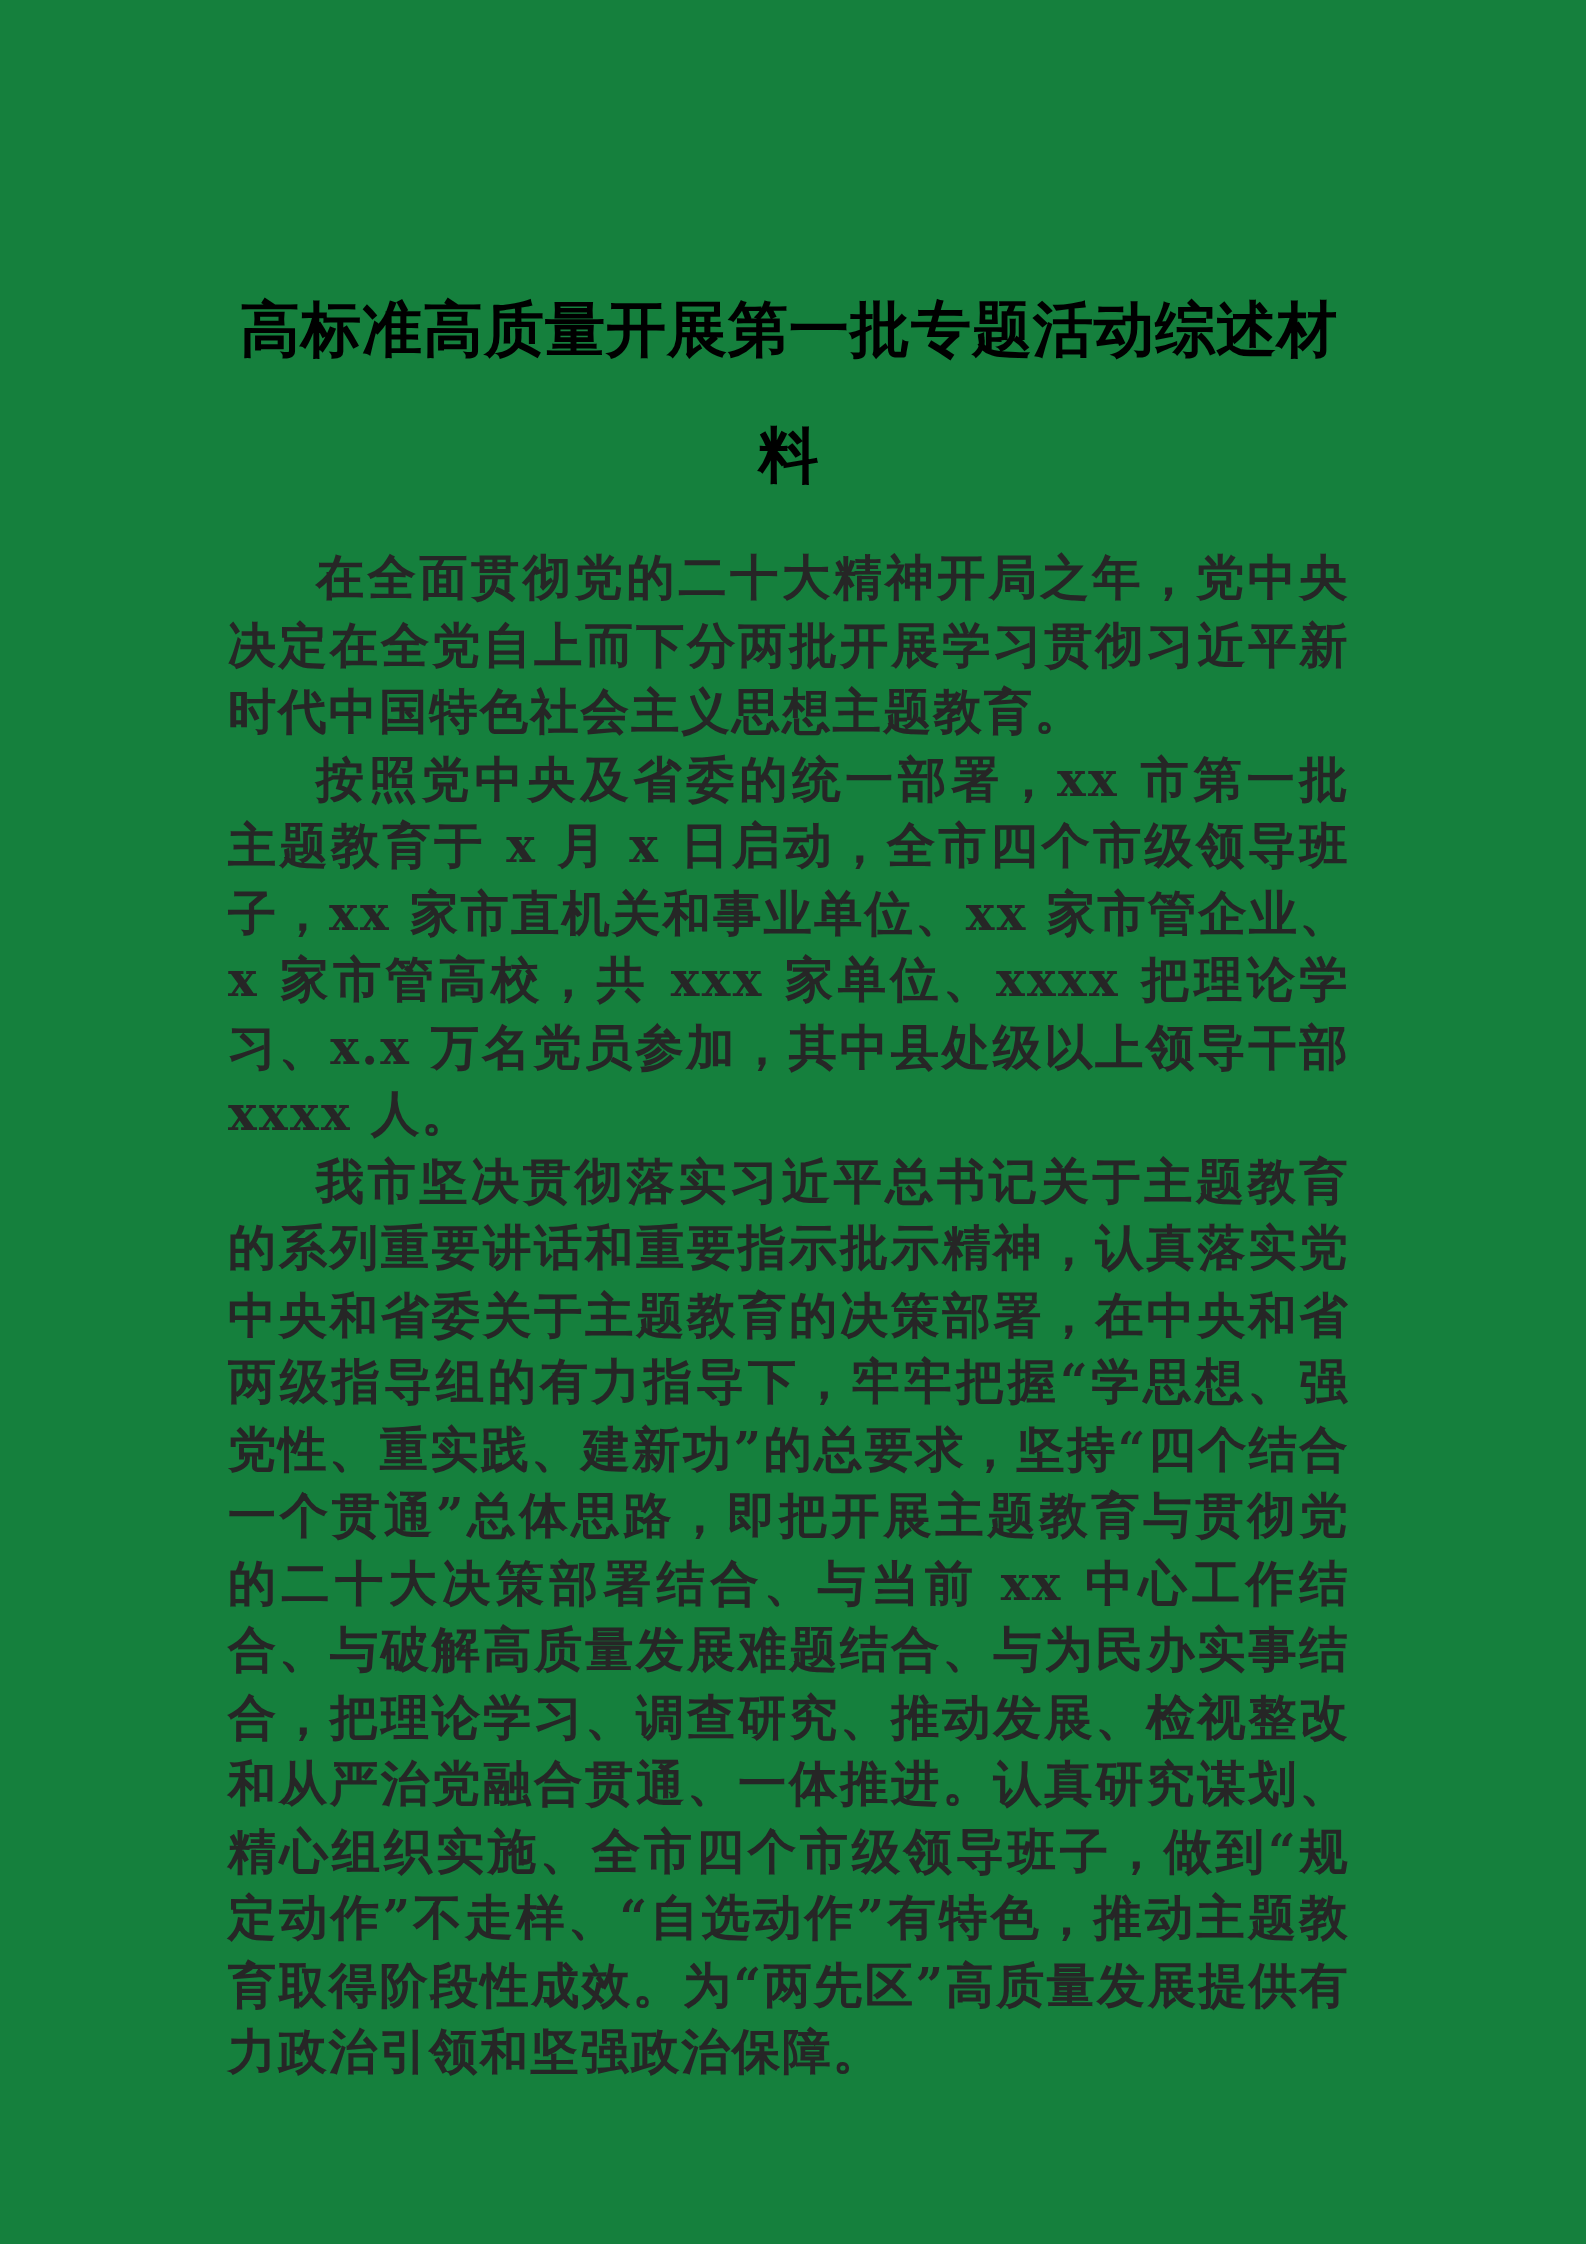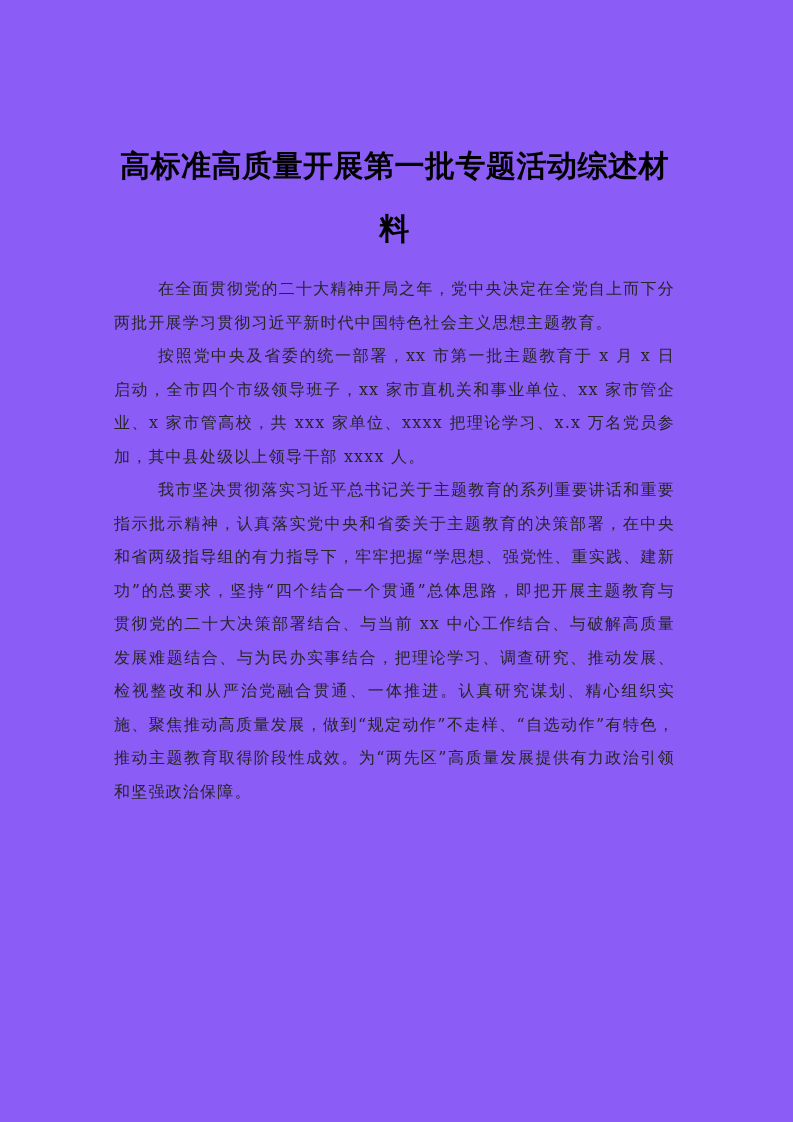"高标准高质量开展第一批专题活动综述材料" .page { background: #8b5cf6 -> #15803d }
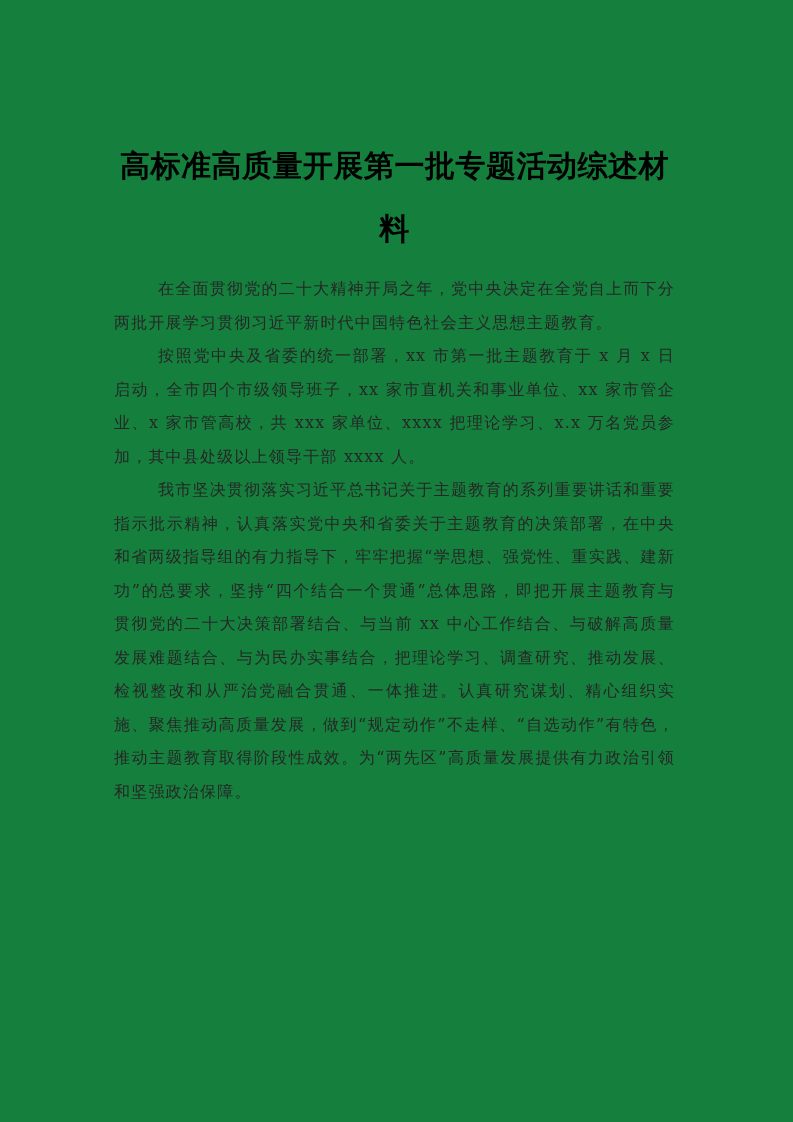"在全面贯彻党的二十大精神开局之年，党中央决定在全党自上而下分两批开展学习贯彻习近" .doc-body { font-size: 16px -> 24px; font-weight: none -> bold }
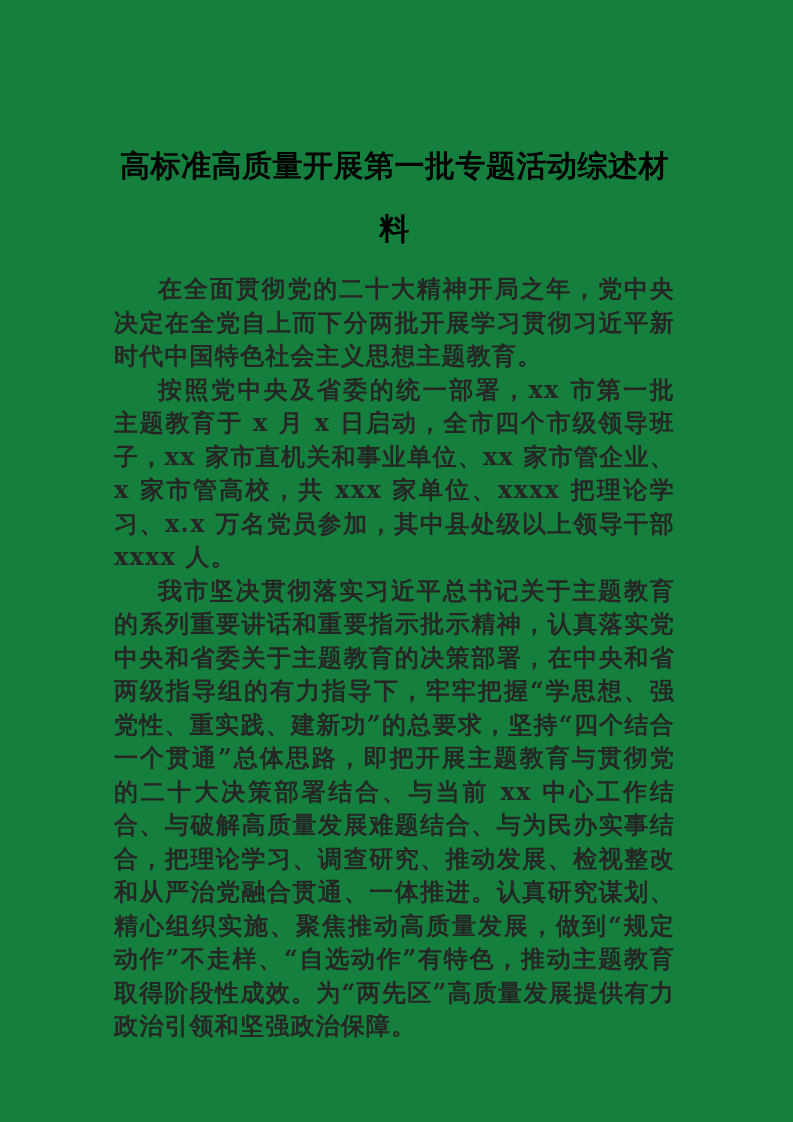"我市坚决贯彻落实习近平总书记关于主题教育的系列重要讲话和重要指示批示精神，认真落" p { text: 聚焦推动高质量发展 -> 全市四个市级领导班子 }
